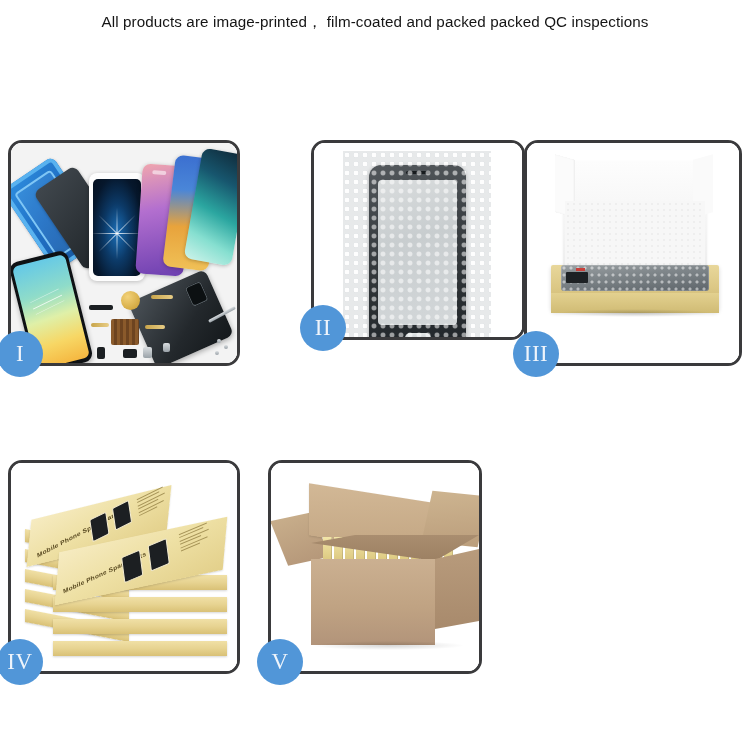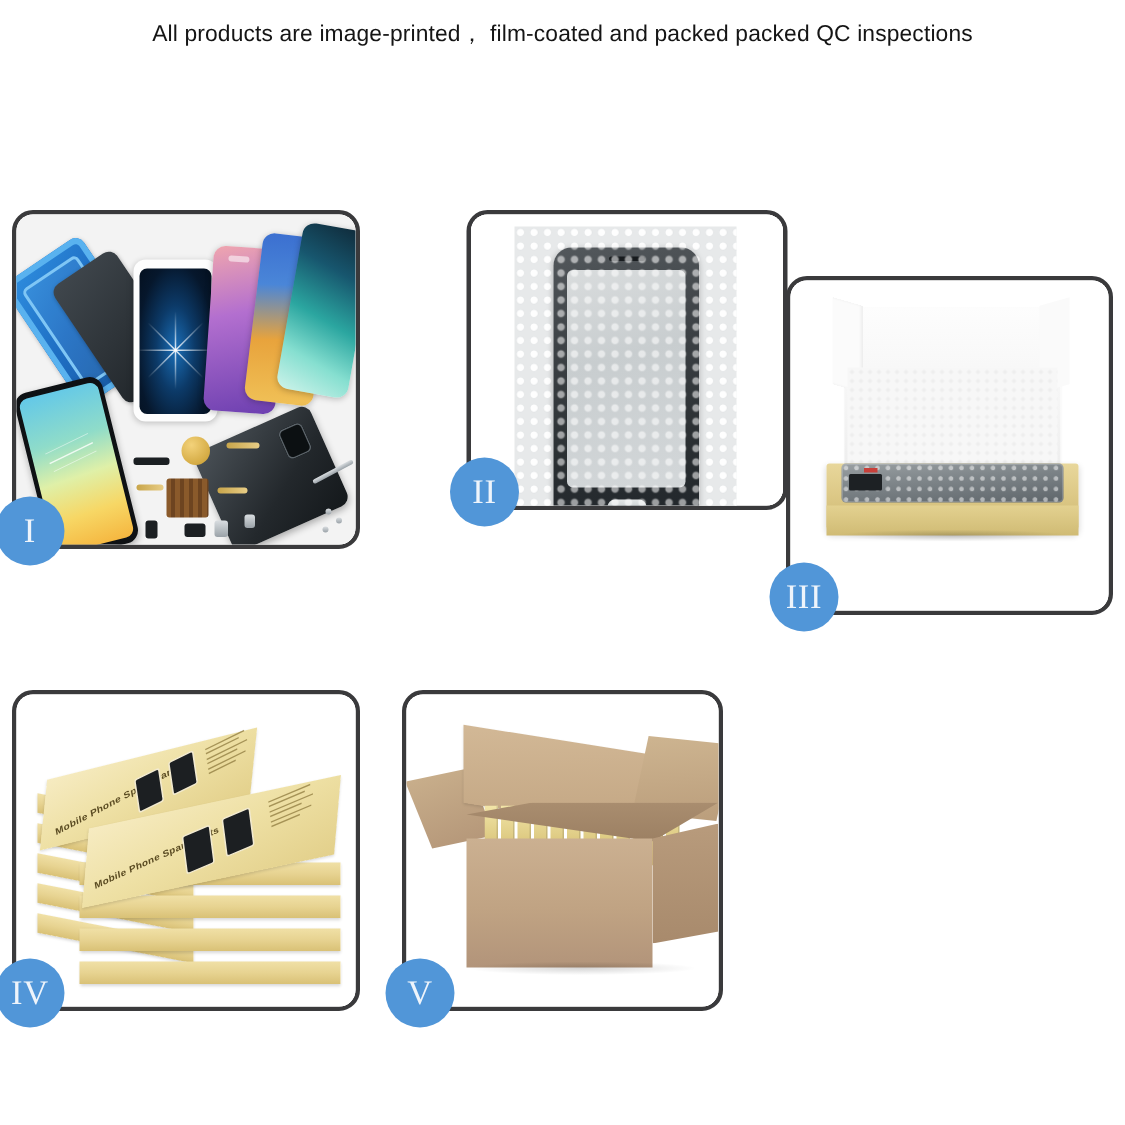"III" .p3 { margin-top: 44px -> none }
